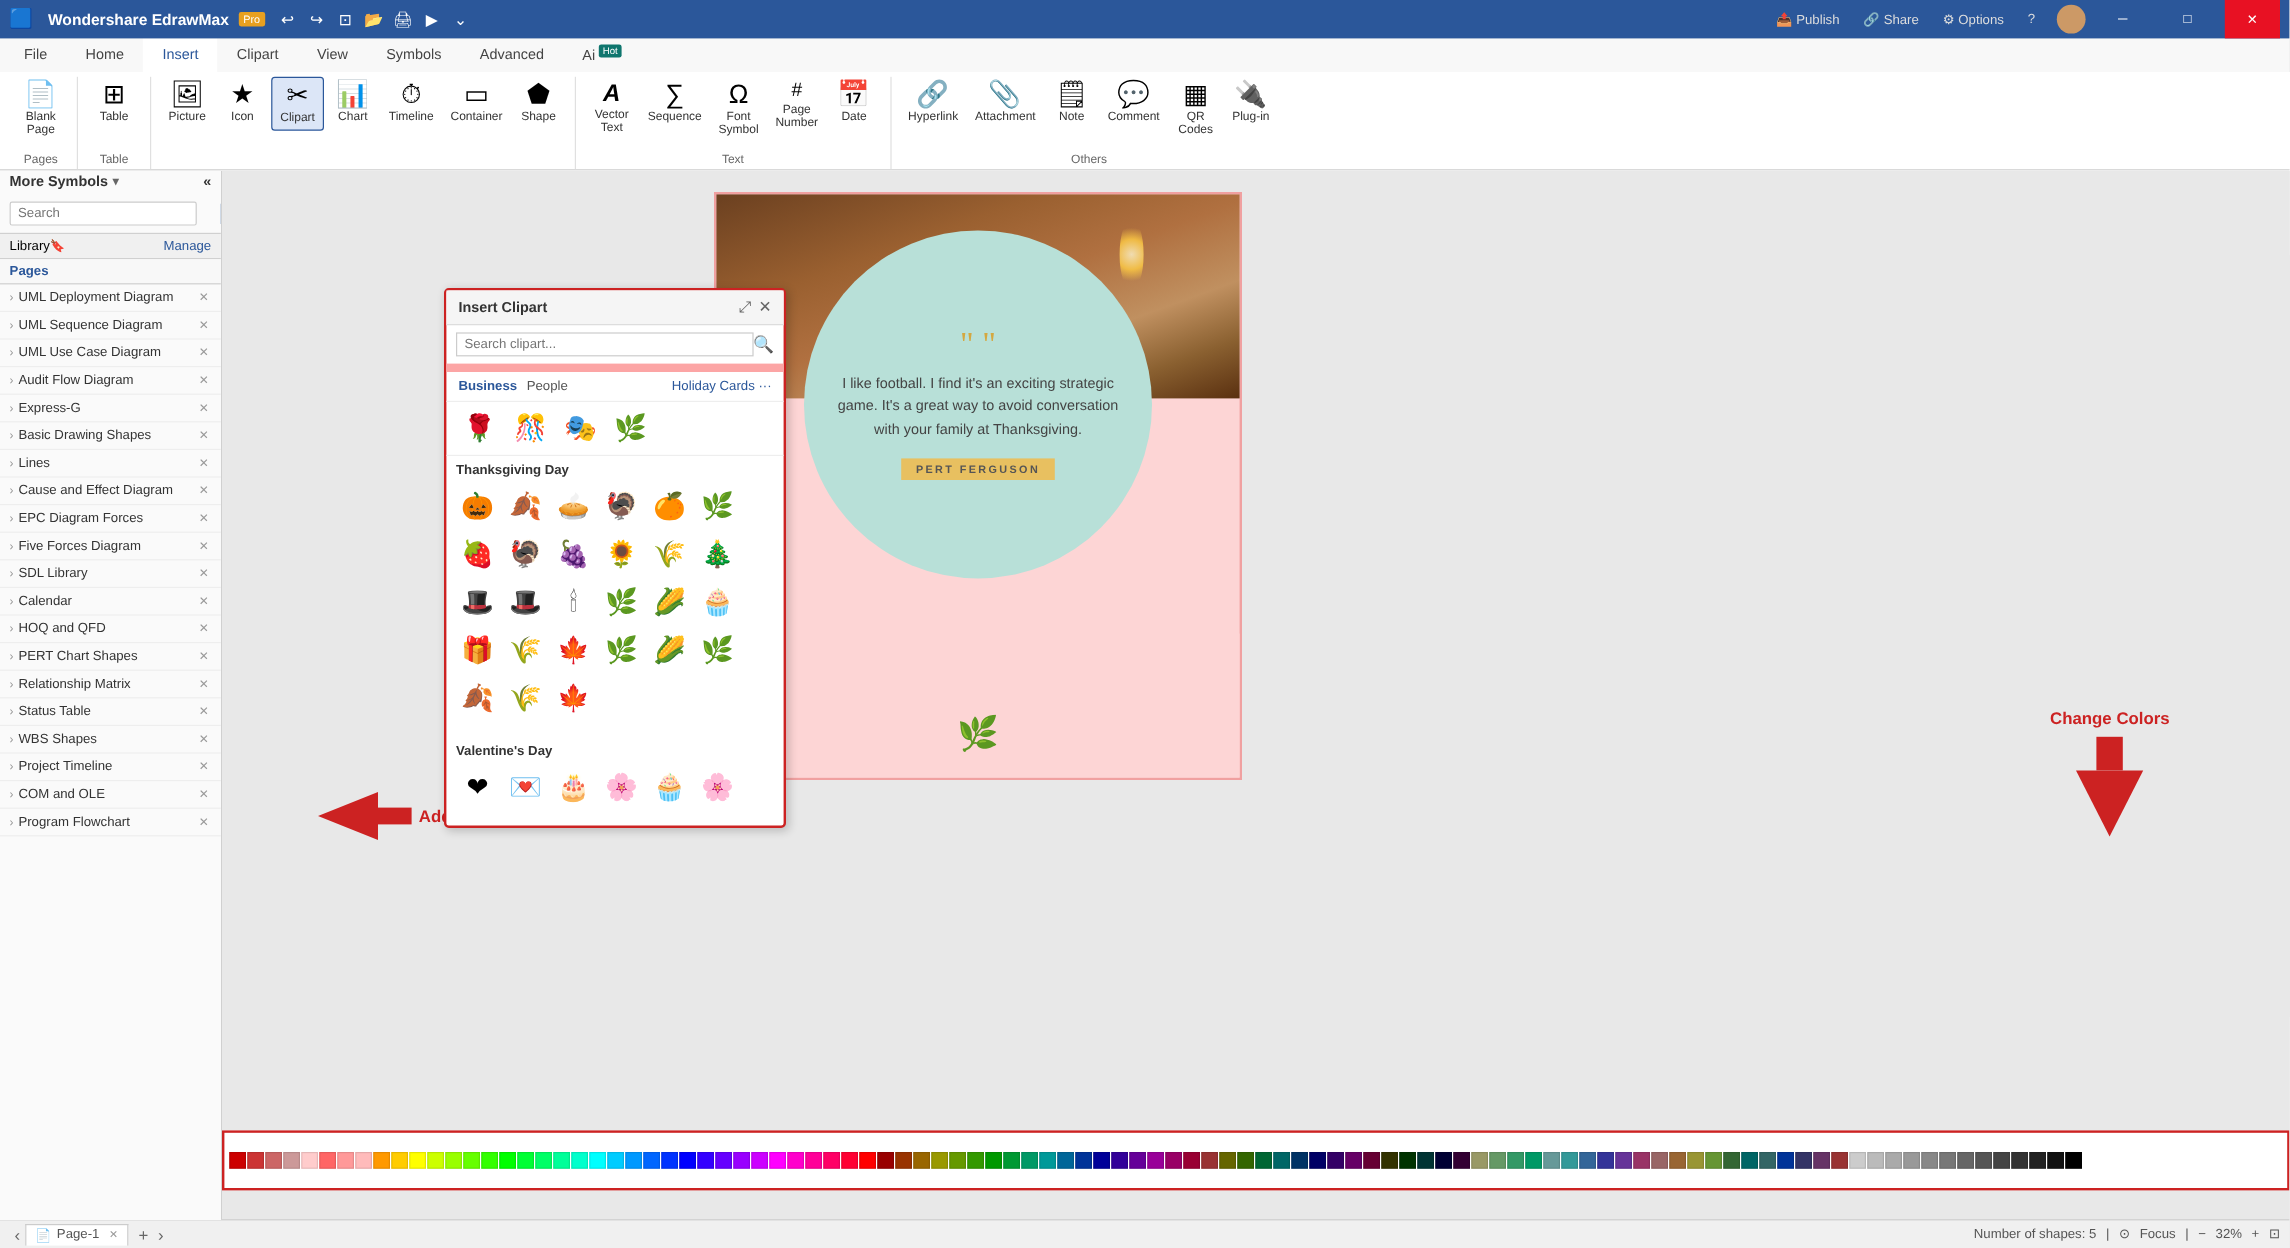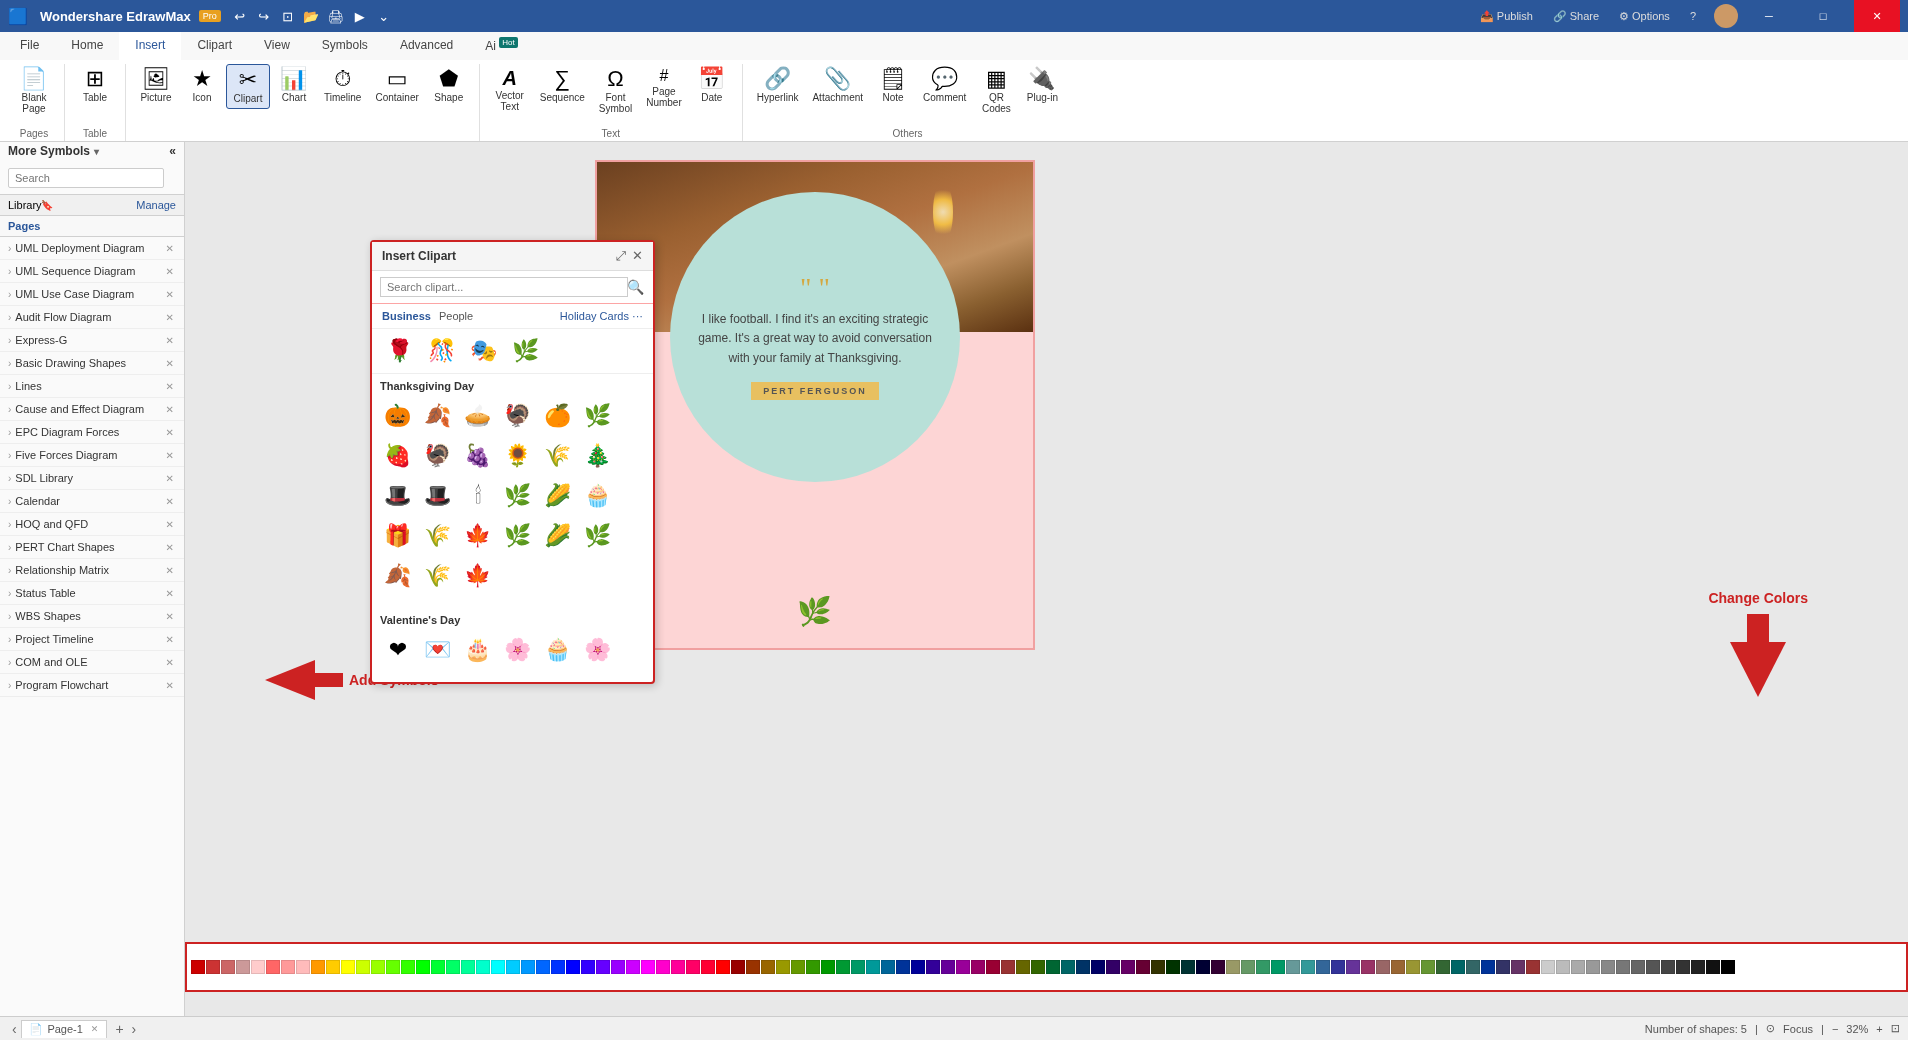"Search clipart..." .clipart-search { border-bottom: 1px solid #fca5a5 -> 7px solid #fca5a5 }
